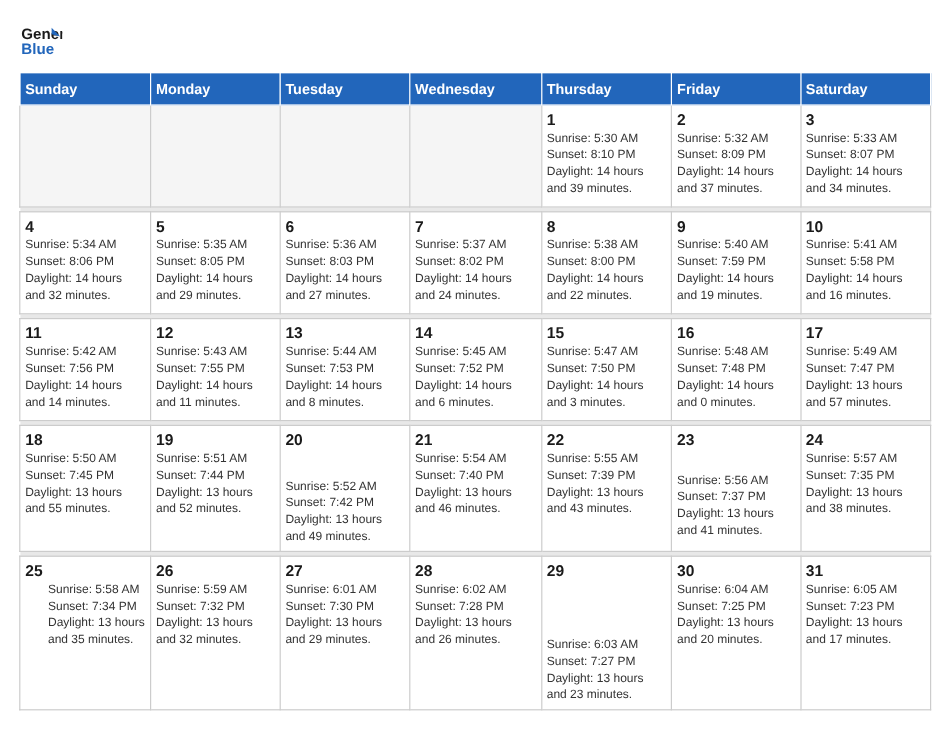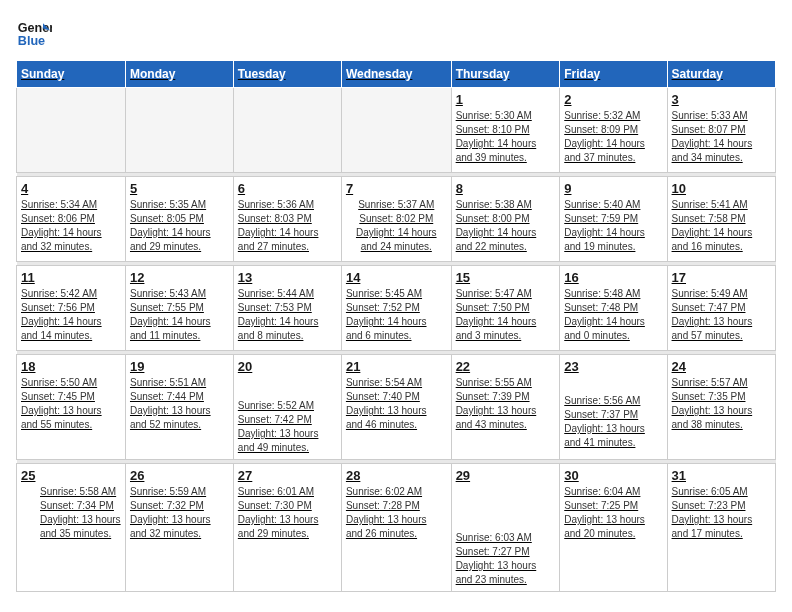"Sunday" .calendar-table { text-decoration: underline -> none }
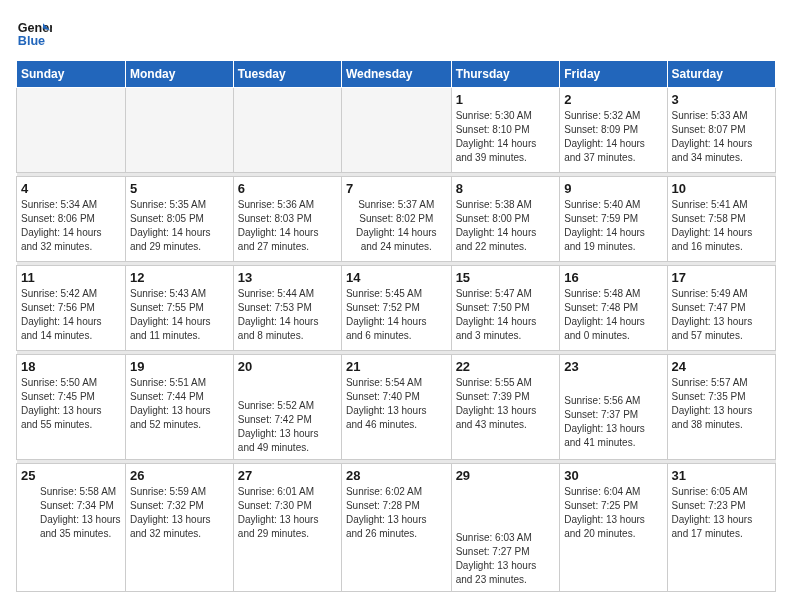"Sunrise: 5:37 AM" div.day-info { text-align: center -> none }
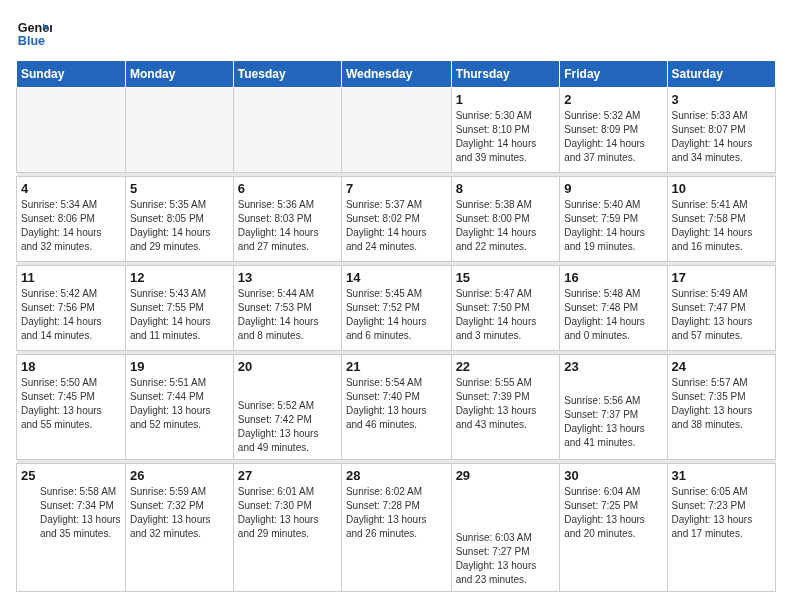"Sunrise: 5:41 AM" div.day-info { text: 7:58 -> 5:58 }
